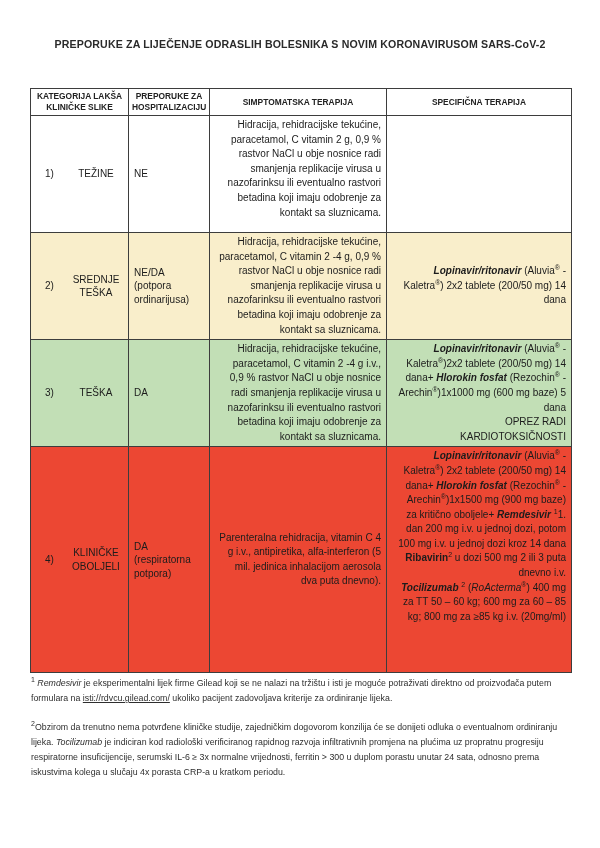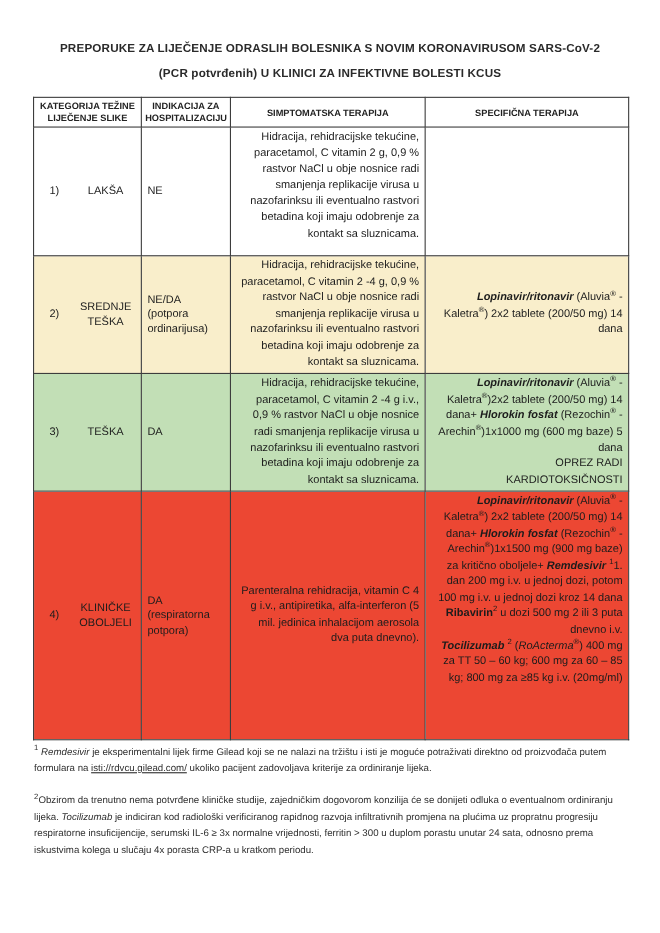"(PCR potvrđenih) U KLINICI ZA" div { html: <div>(PCR potvrđenih) U KLINICI ZA INFEKTIVNE BOLESTI KCUS</div> -> none }
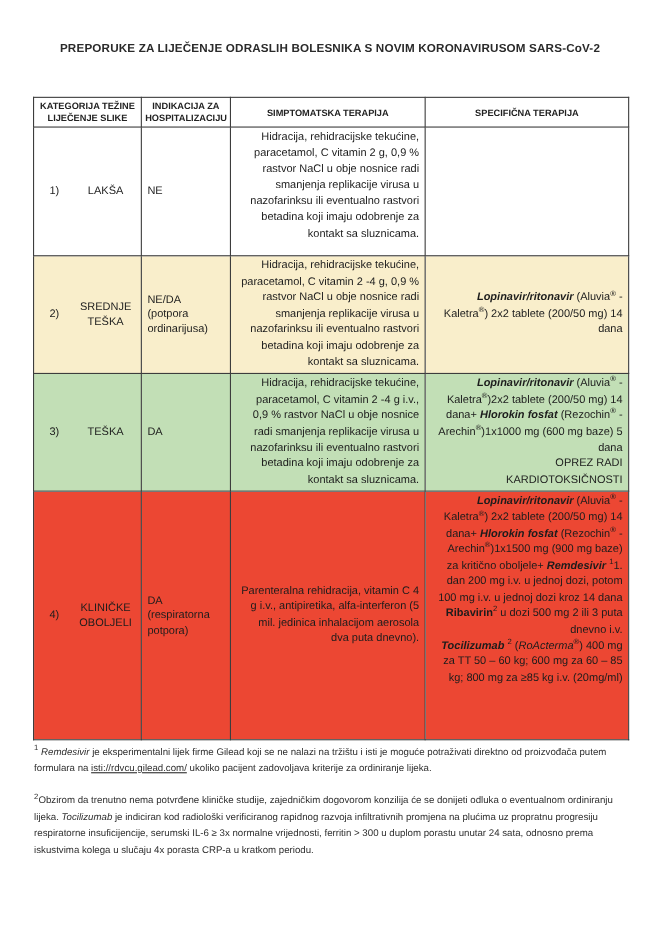"KATEGORIJA TEŽINE LIJEČENJE SLIKE" th { text: TEŽINE LIJEČENJE -> LAKŠA KLINIČKE }
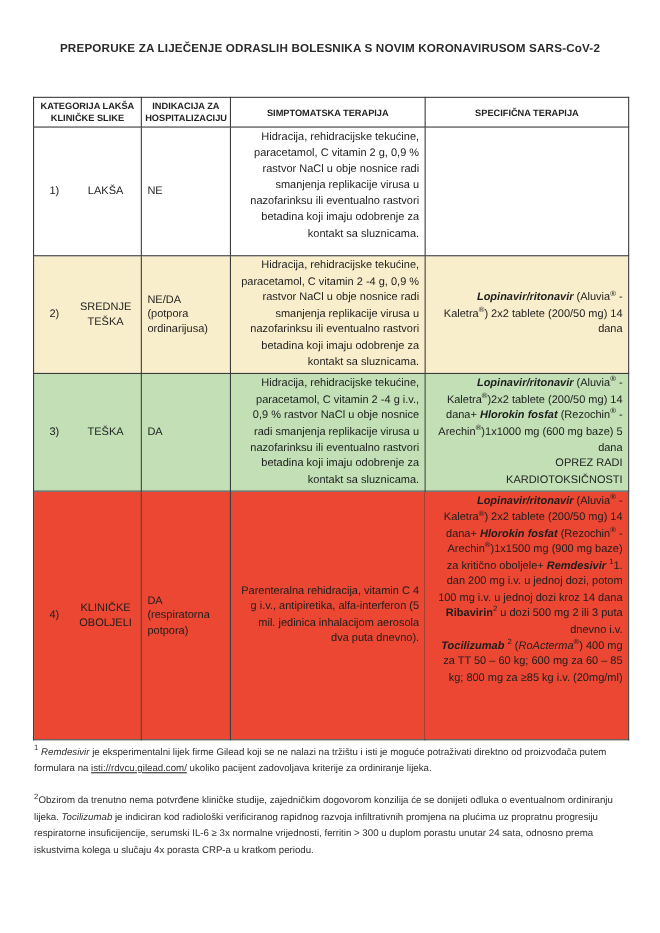"INDIKACIJA ZA HOSPITALIZACIJU" th { text: INDIKACIJA -> PREPORUKE }
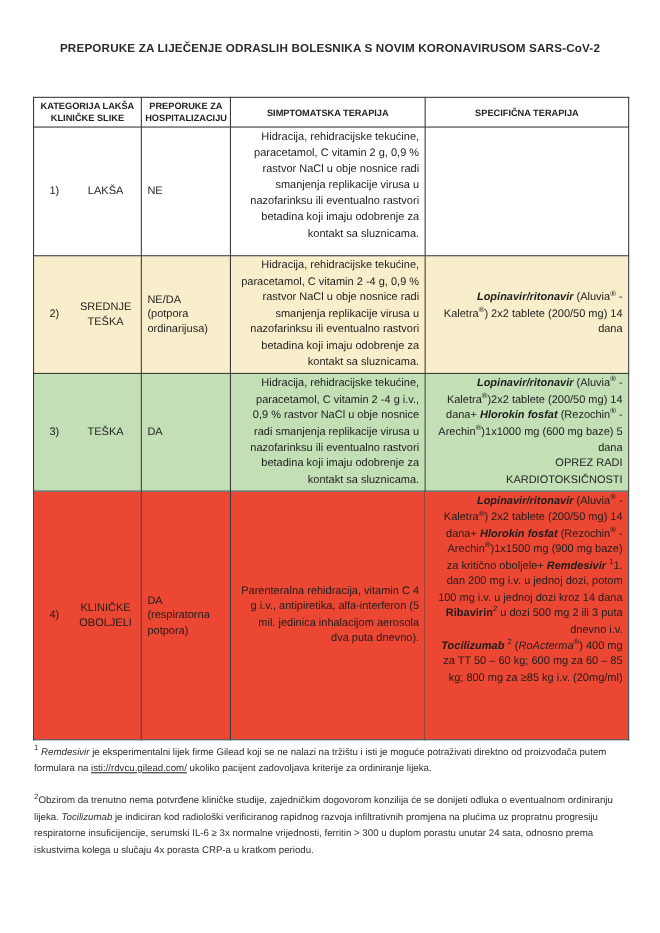"LAKŠA" span.cat-label { text: LAKŠA -> TEŽINE }
